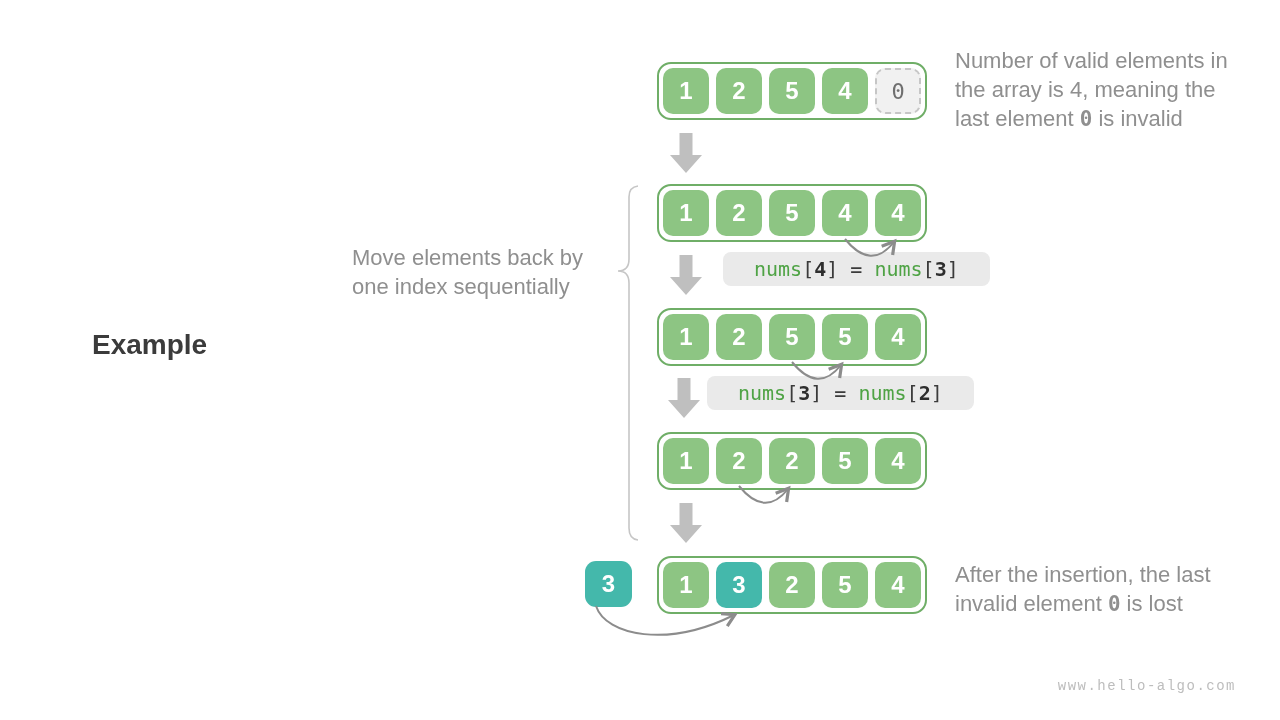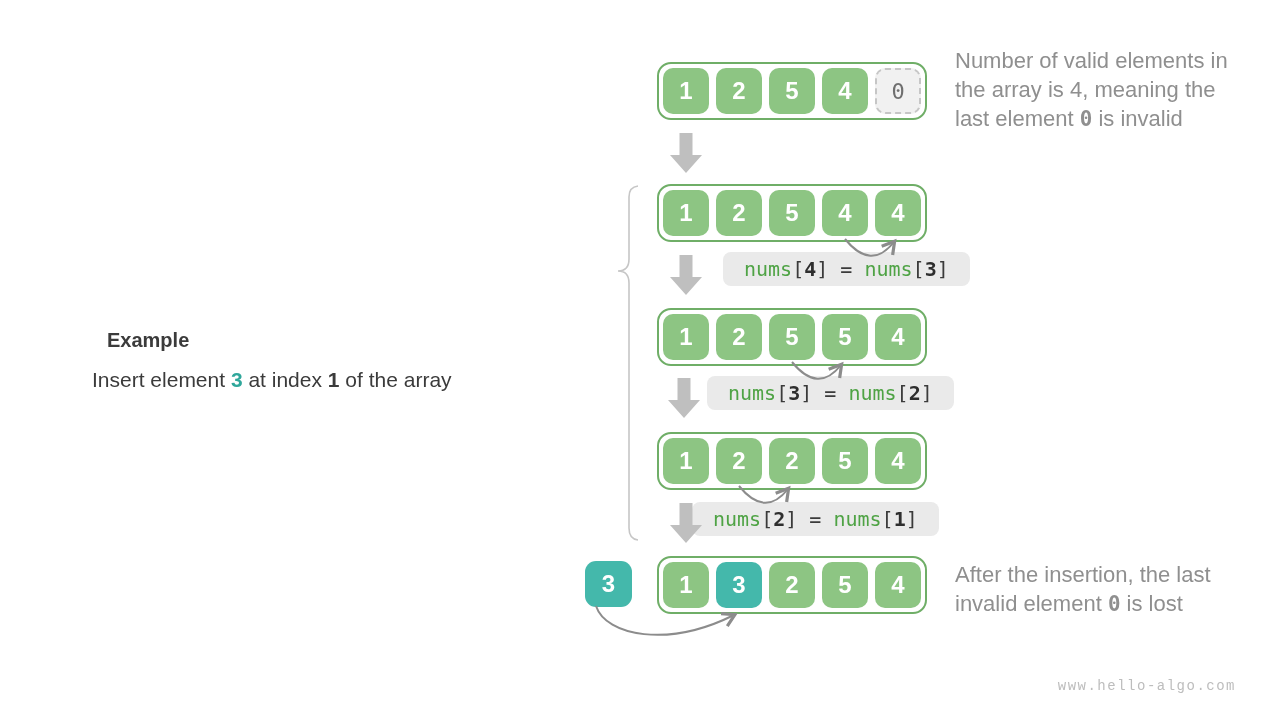"Move elements back by" div.note { html: none -> <div> <div>Move elements back by</div> <div>one index sequentially</div> </div> }
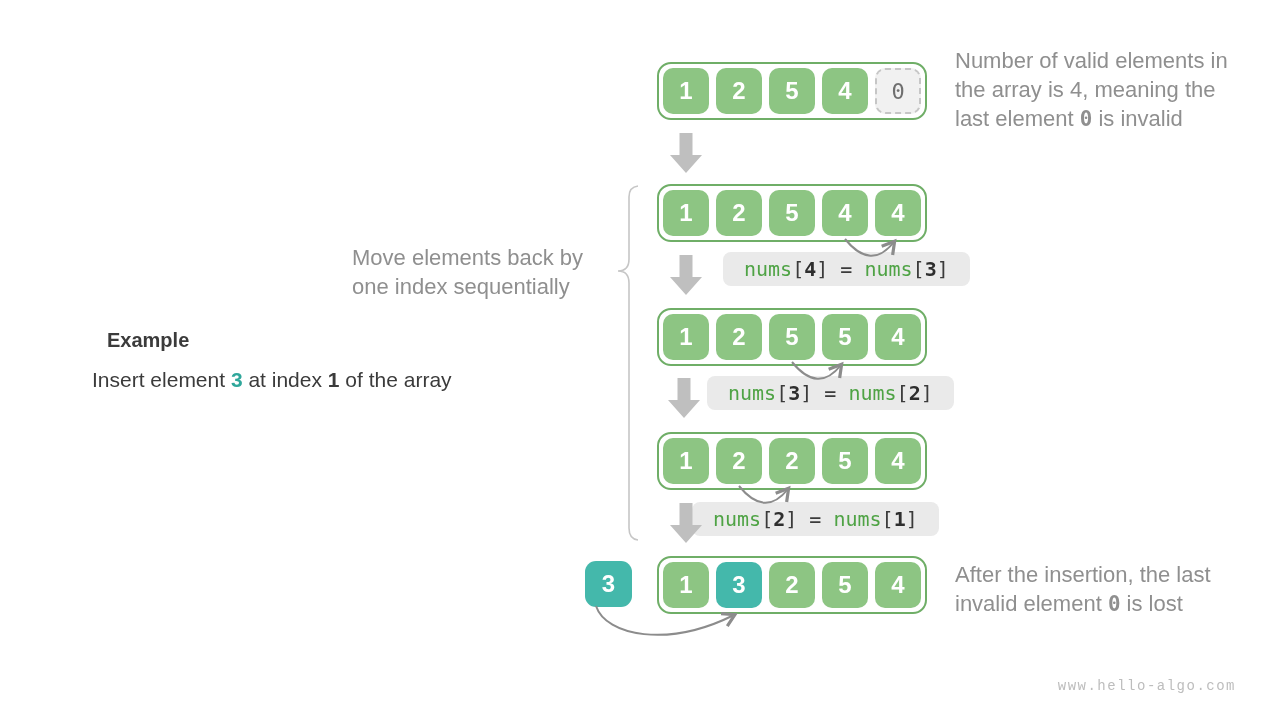"nums[4] = nums[3]" .label { padding: 4px 21px -> 4px 31px }
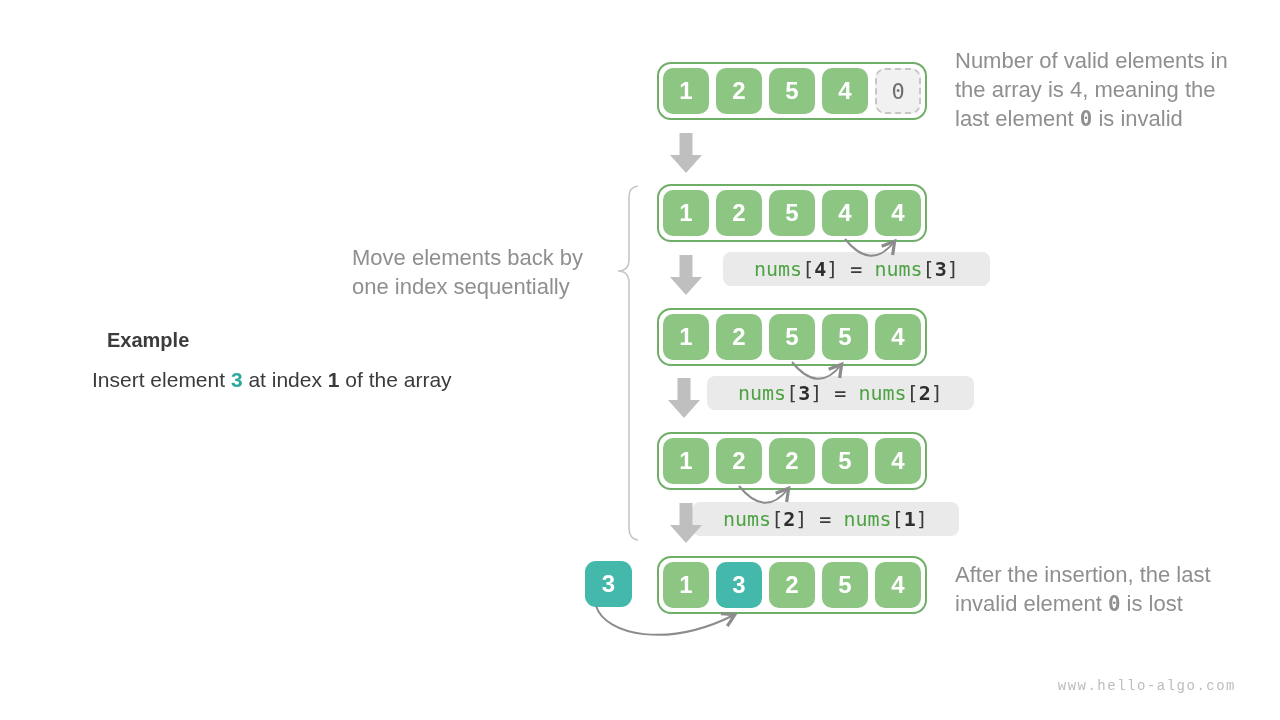"Example" .example-title { font-size: 20px -> 28px; margin-left: 15px -> none }
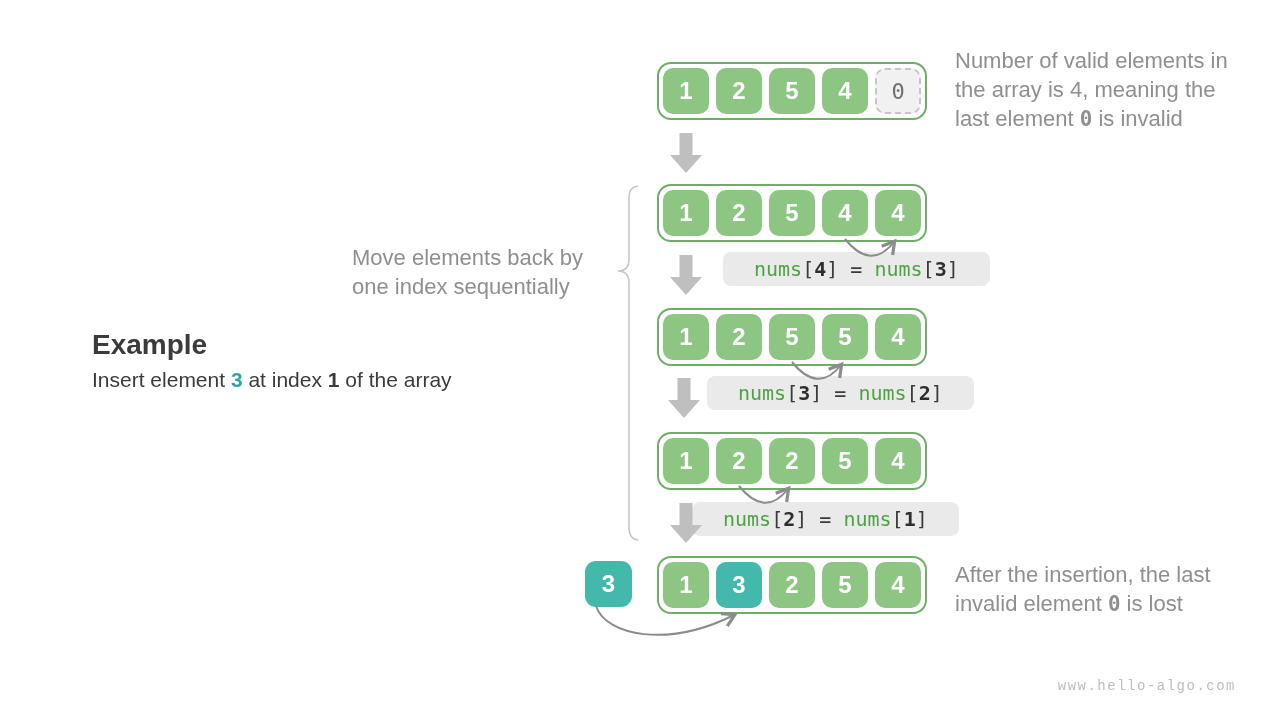"Insert element 3 at index" div.example-desc { html: <div><span>Insert element </span><span>3</span><span> at index </span><span>1</span><span> of the array</span></div> -> none }
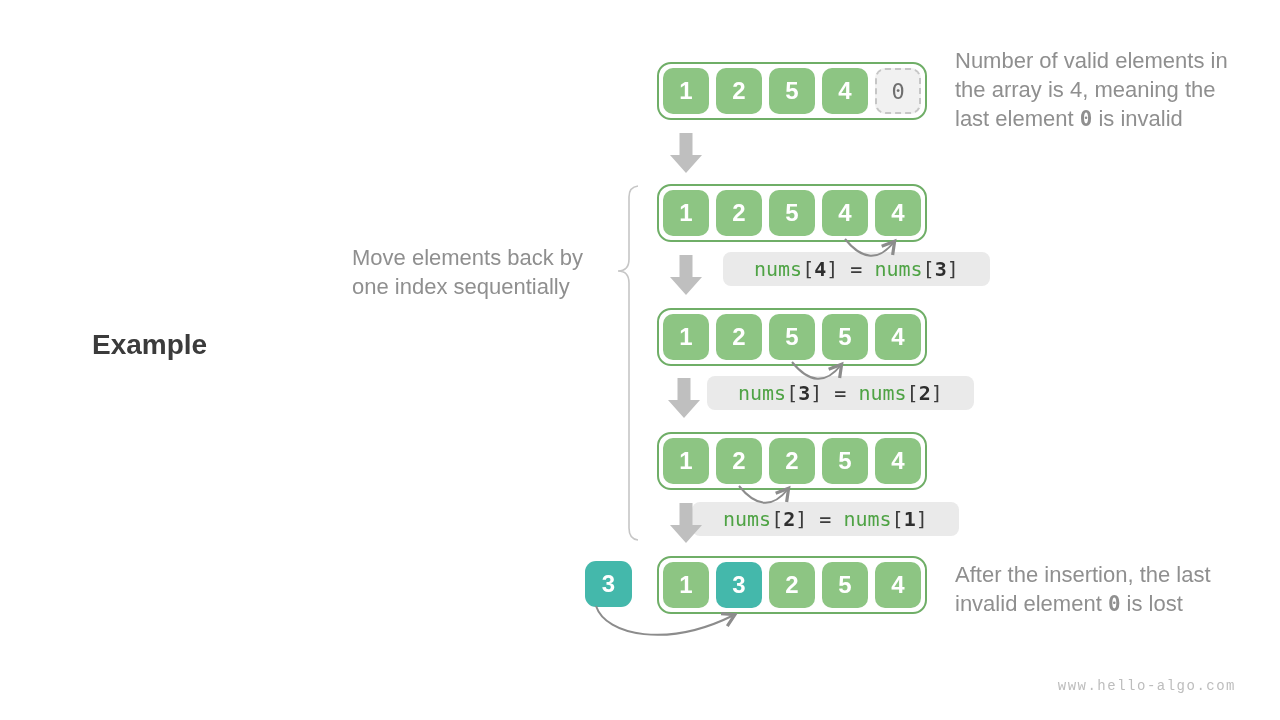"nums[2] = nums[1]" div.label { html: <div><span>nums</span><span>[</span><span>2</span><span>]</span><span> = </span><span>nums</span><span>[</span><span>1</span><span>]</span></div> -> none }
